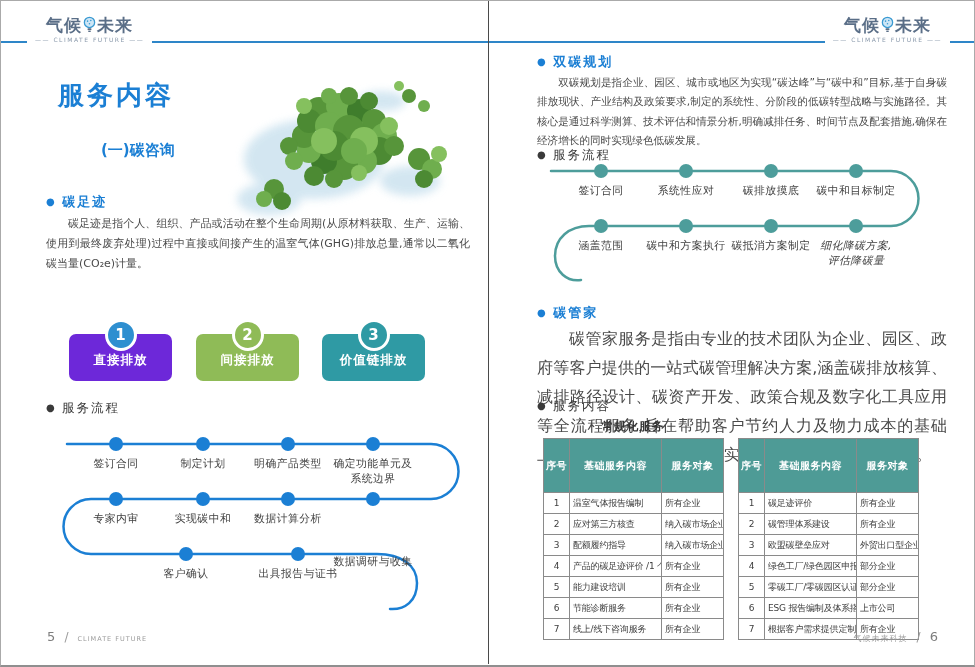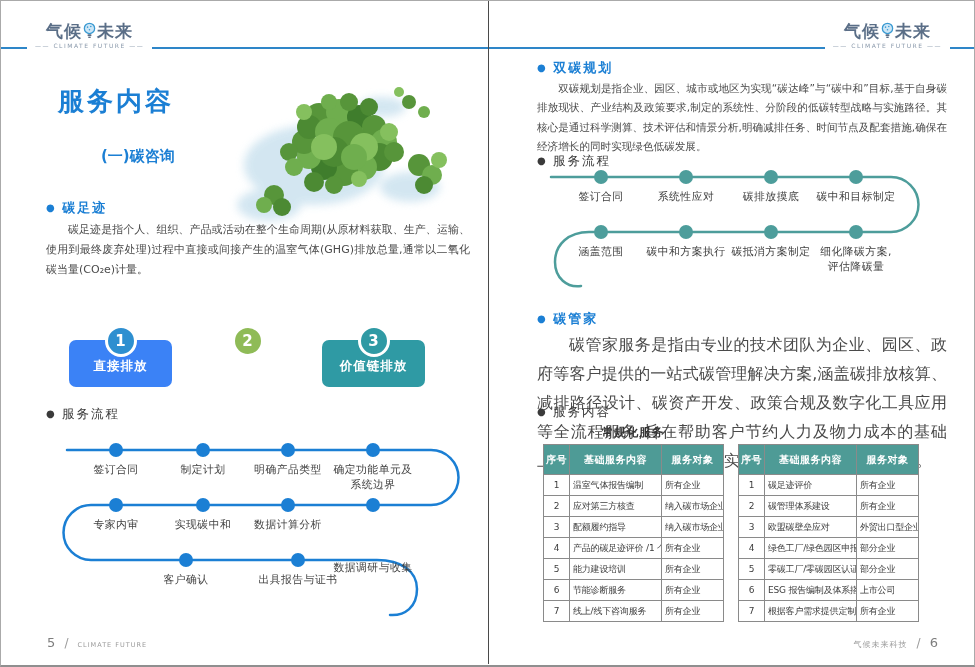"气候" .page { top: 6px -> 0 }
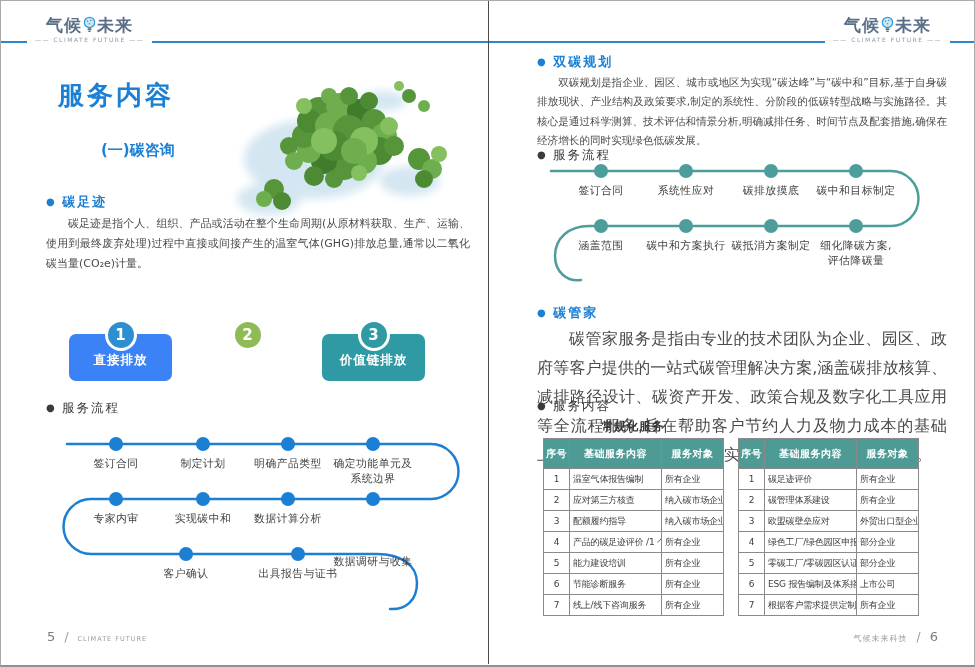"细化降碳方案," div.flow-label { font-style: none -> italic }
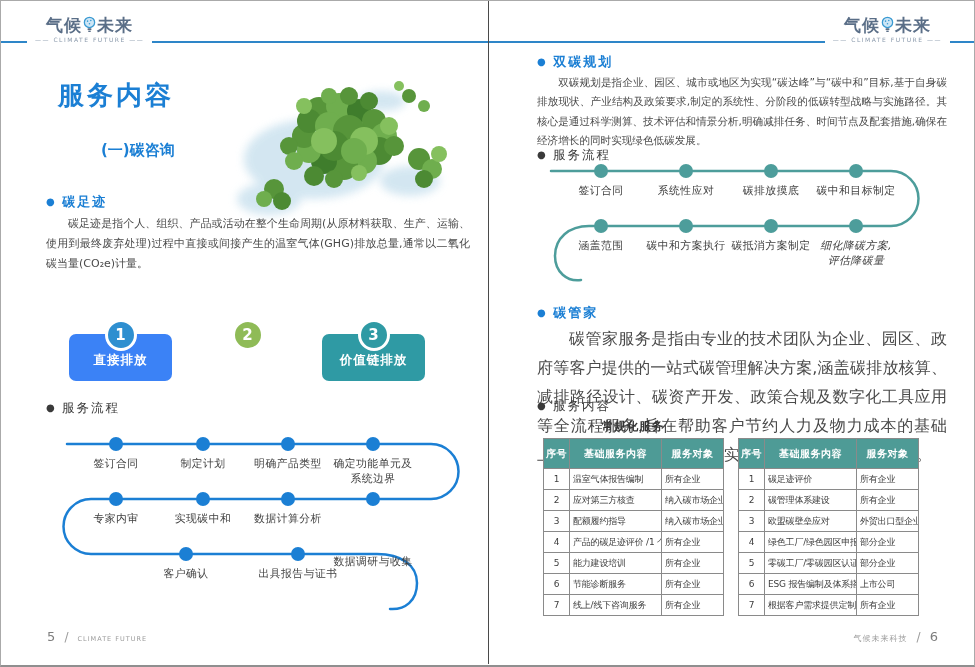"直接排放" div.scope-box { background: #3b82f6 -> #6d28d9 }
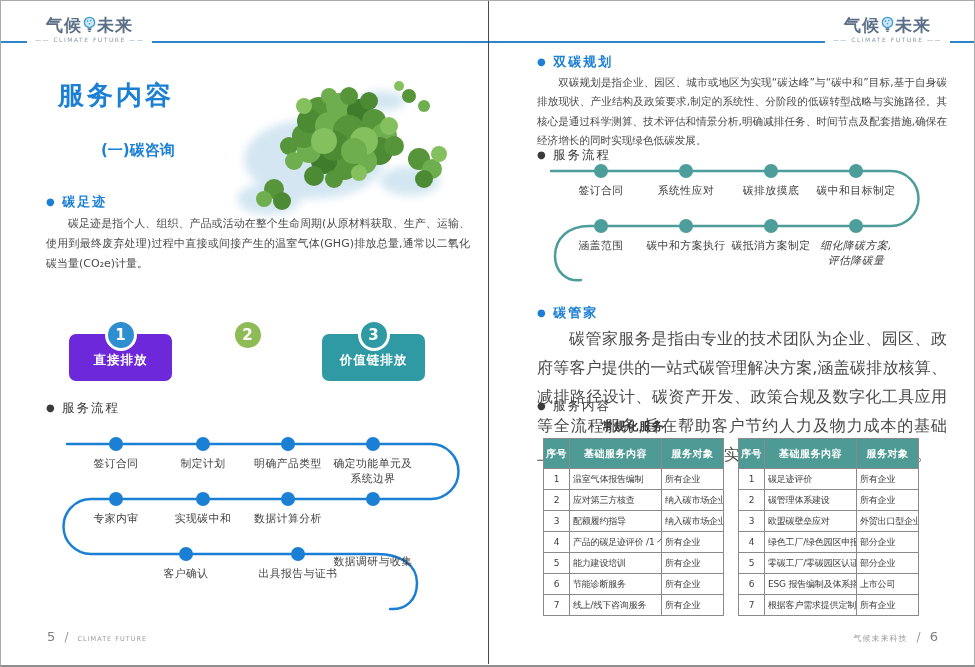"间接排放" div.scope-box { html: none -> <div> <span>间接排放</span> </div> }
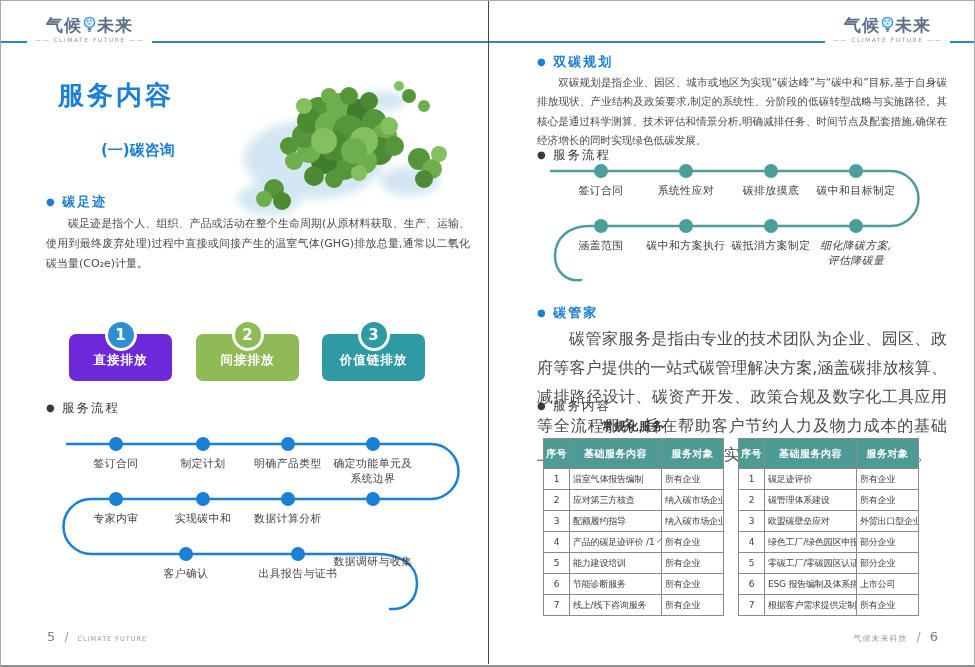"序号" table.svc th { padding: 4px 2px -> 16px 2px }
